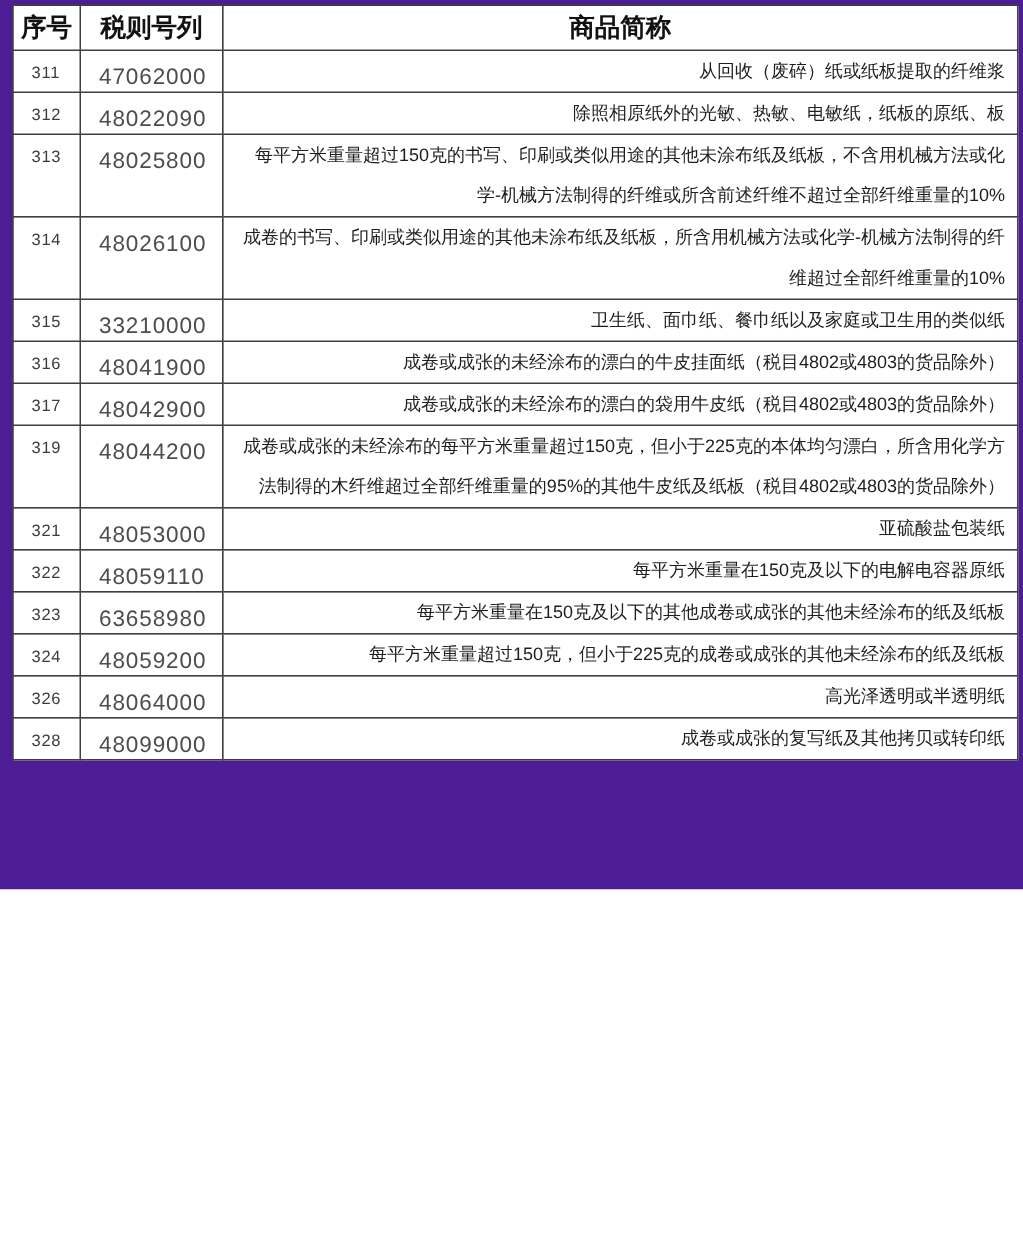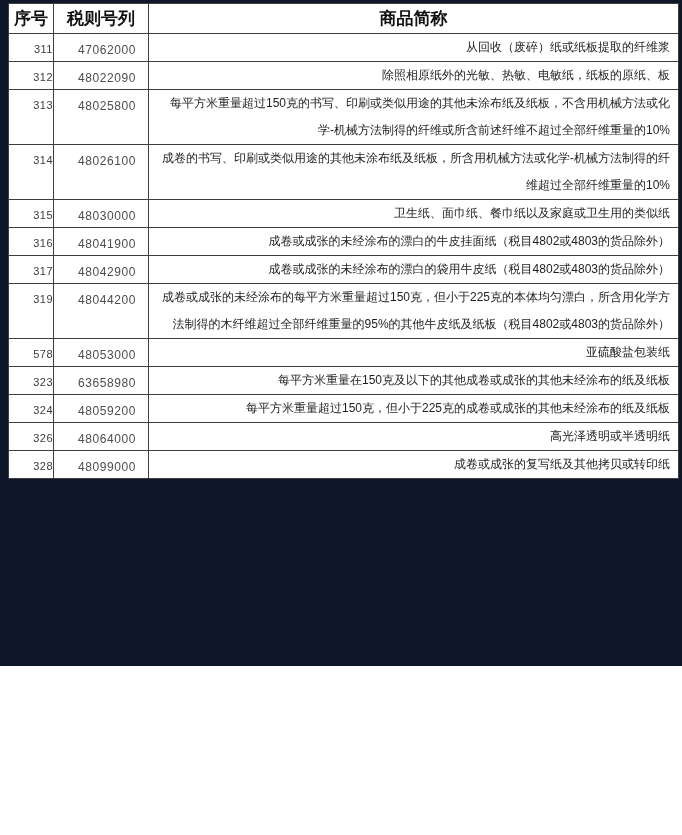"序号" .page { background: #0f172a -> #4c1d95; height: 666px -> 593px }
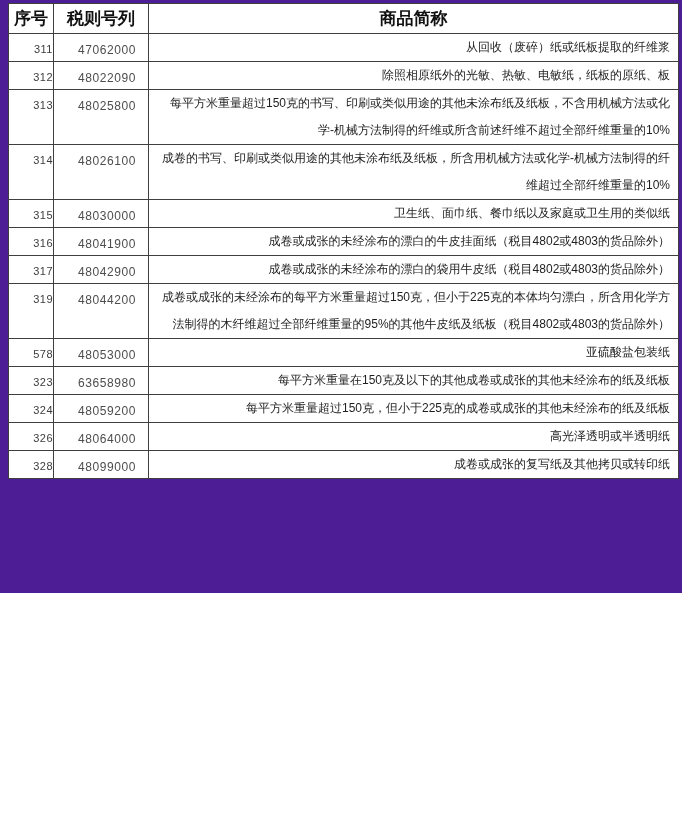"311" td.cell-no { text-align: right -> none }
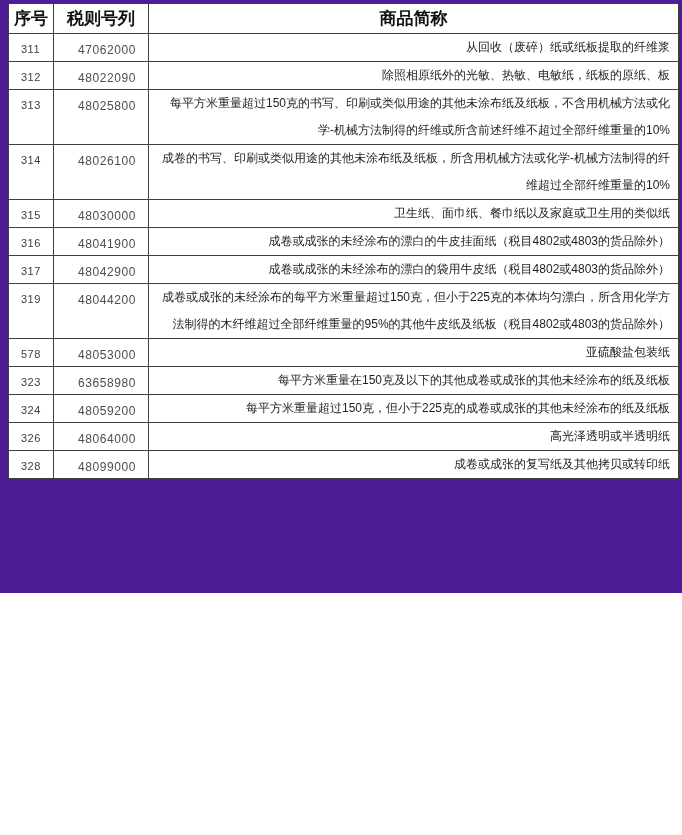"47062000" td.cell-code { font-size: 12px -> 15px; text-align: center -> none }
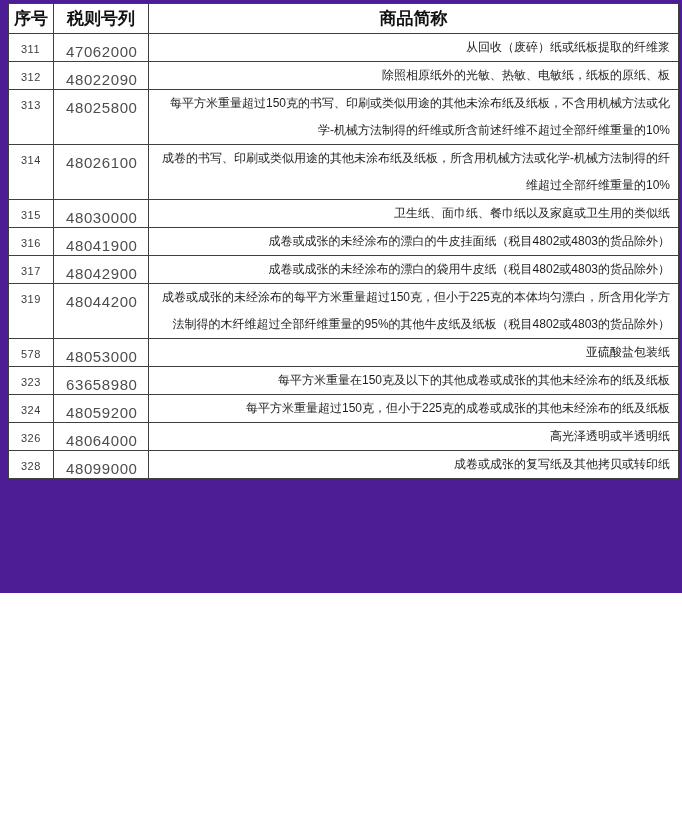"48030000" td.cell-code { text: 48030000 -> 33210000 }
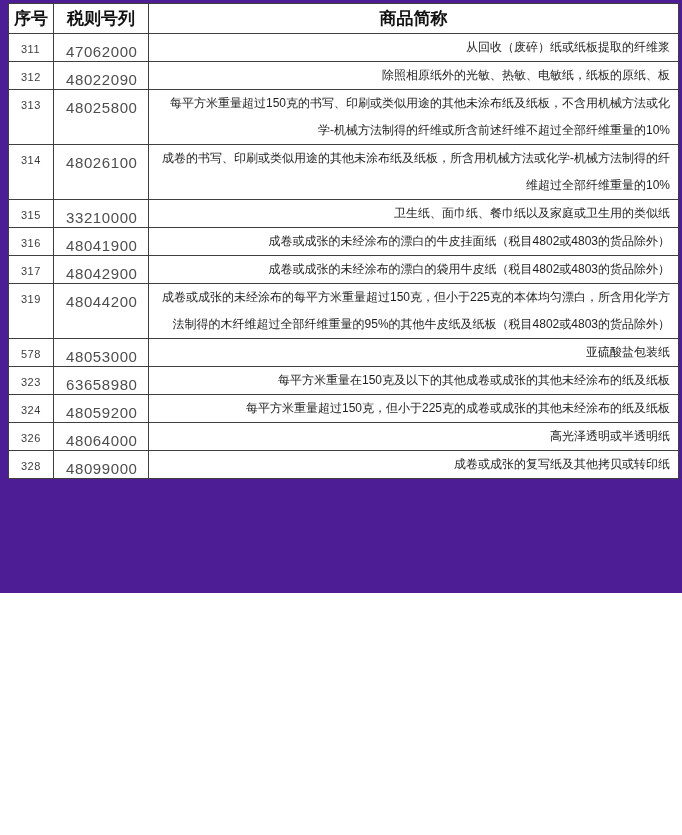"578" td.cell-no { text: 578 -> 321 }
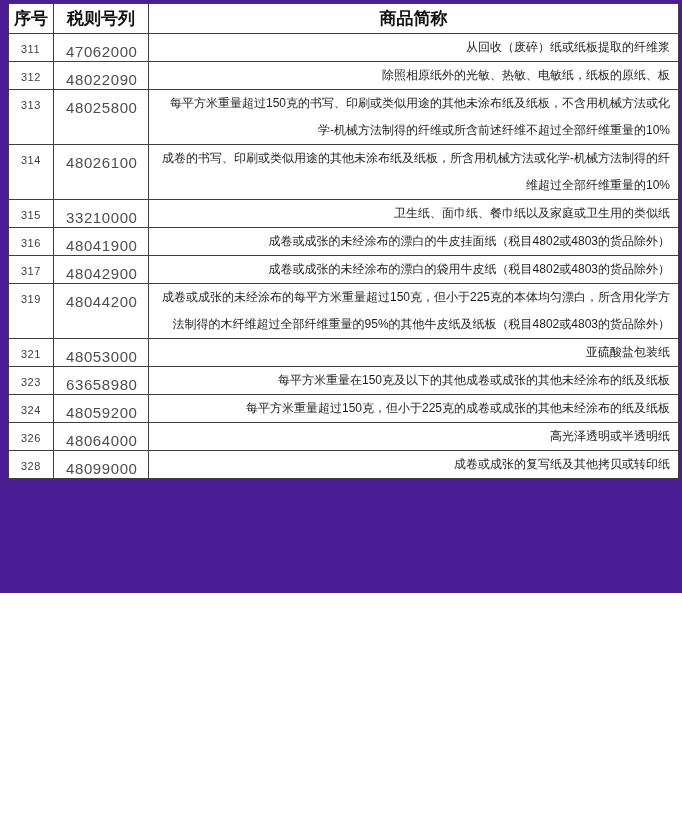"322" tr { html: none -> <tr> <td>322</td> <td>48059110</td> <td>每平方米重量在150克及以下的电解电容器原纸</td> </tr> }
